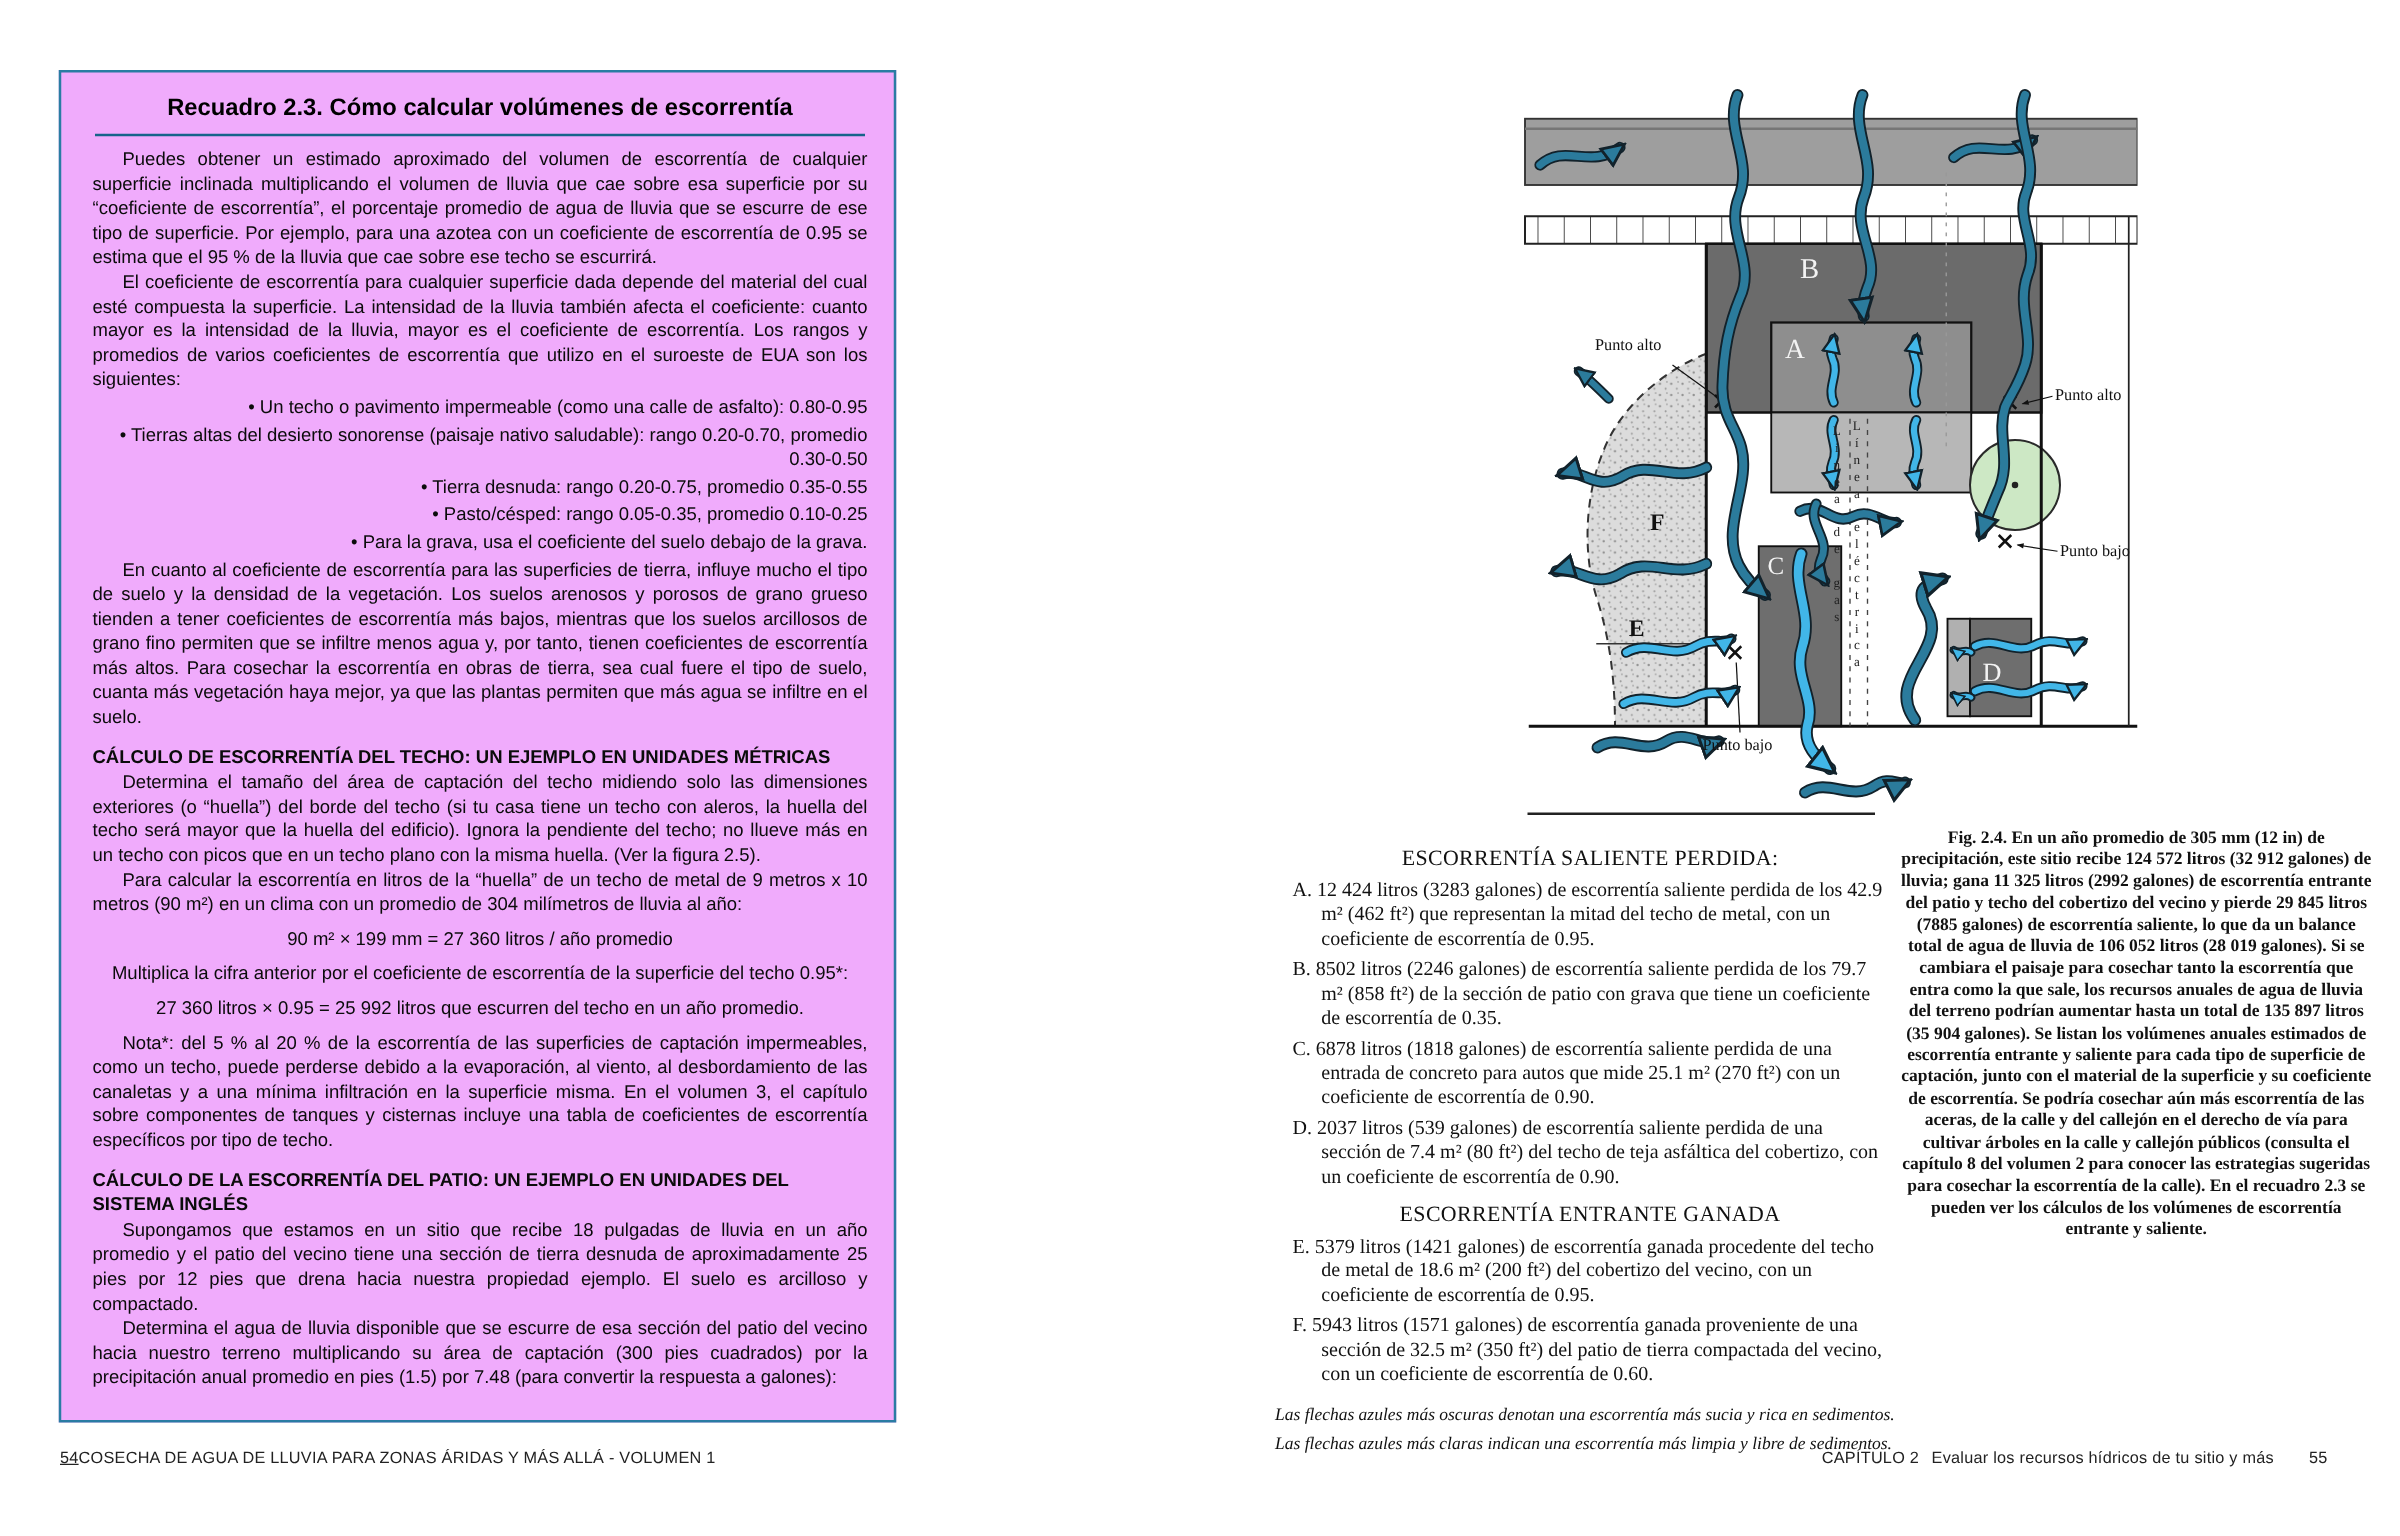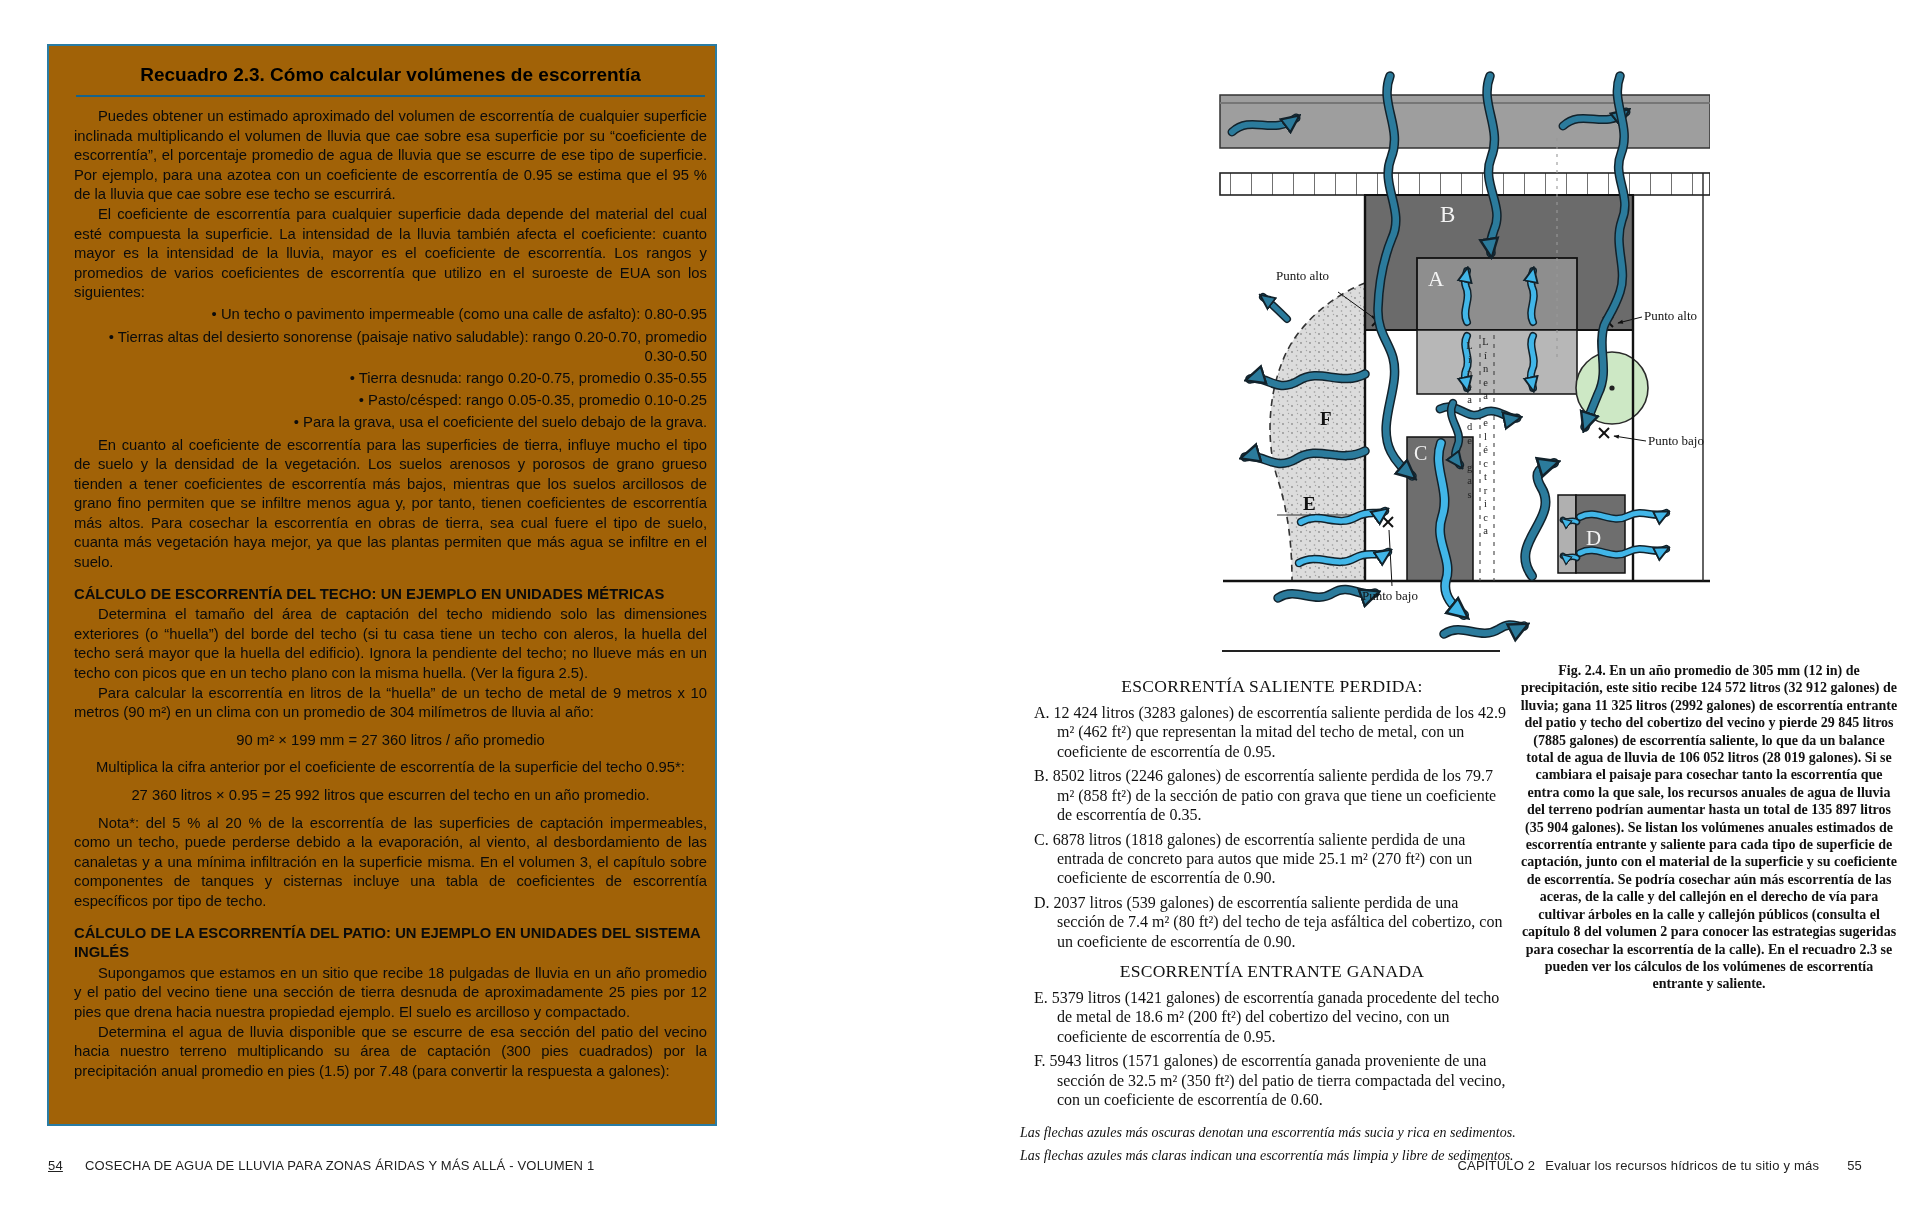"Recuadro 2.3. Cómo calcular volúmenes" .bluebox { background: #a16207 -> #f0abfc; padding: 12px 8px 0 25px -> 12px 21px 0 25px; top: 44px -> 56px }
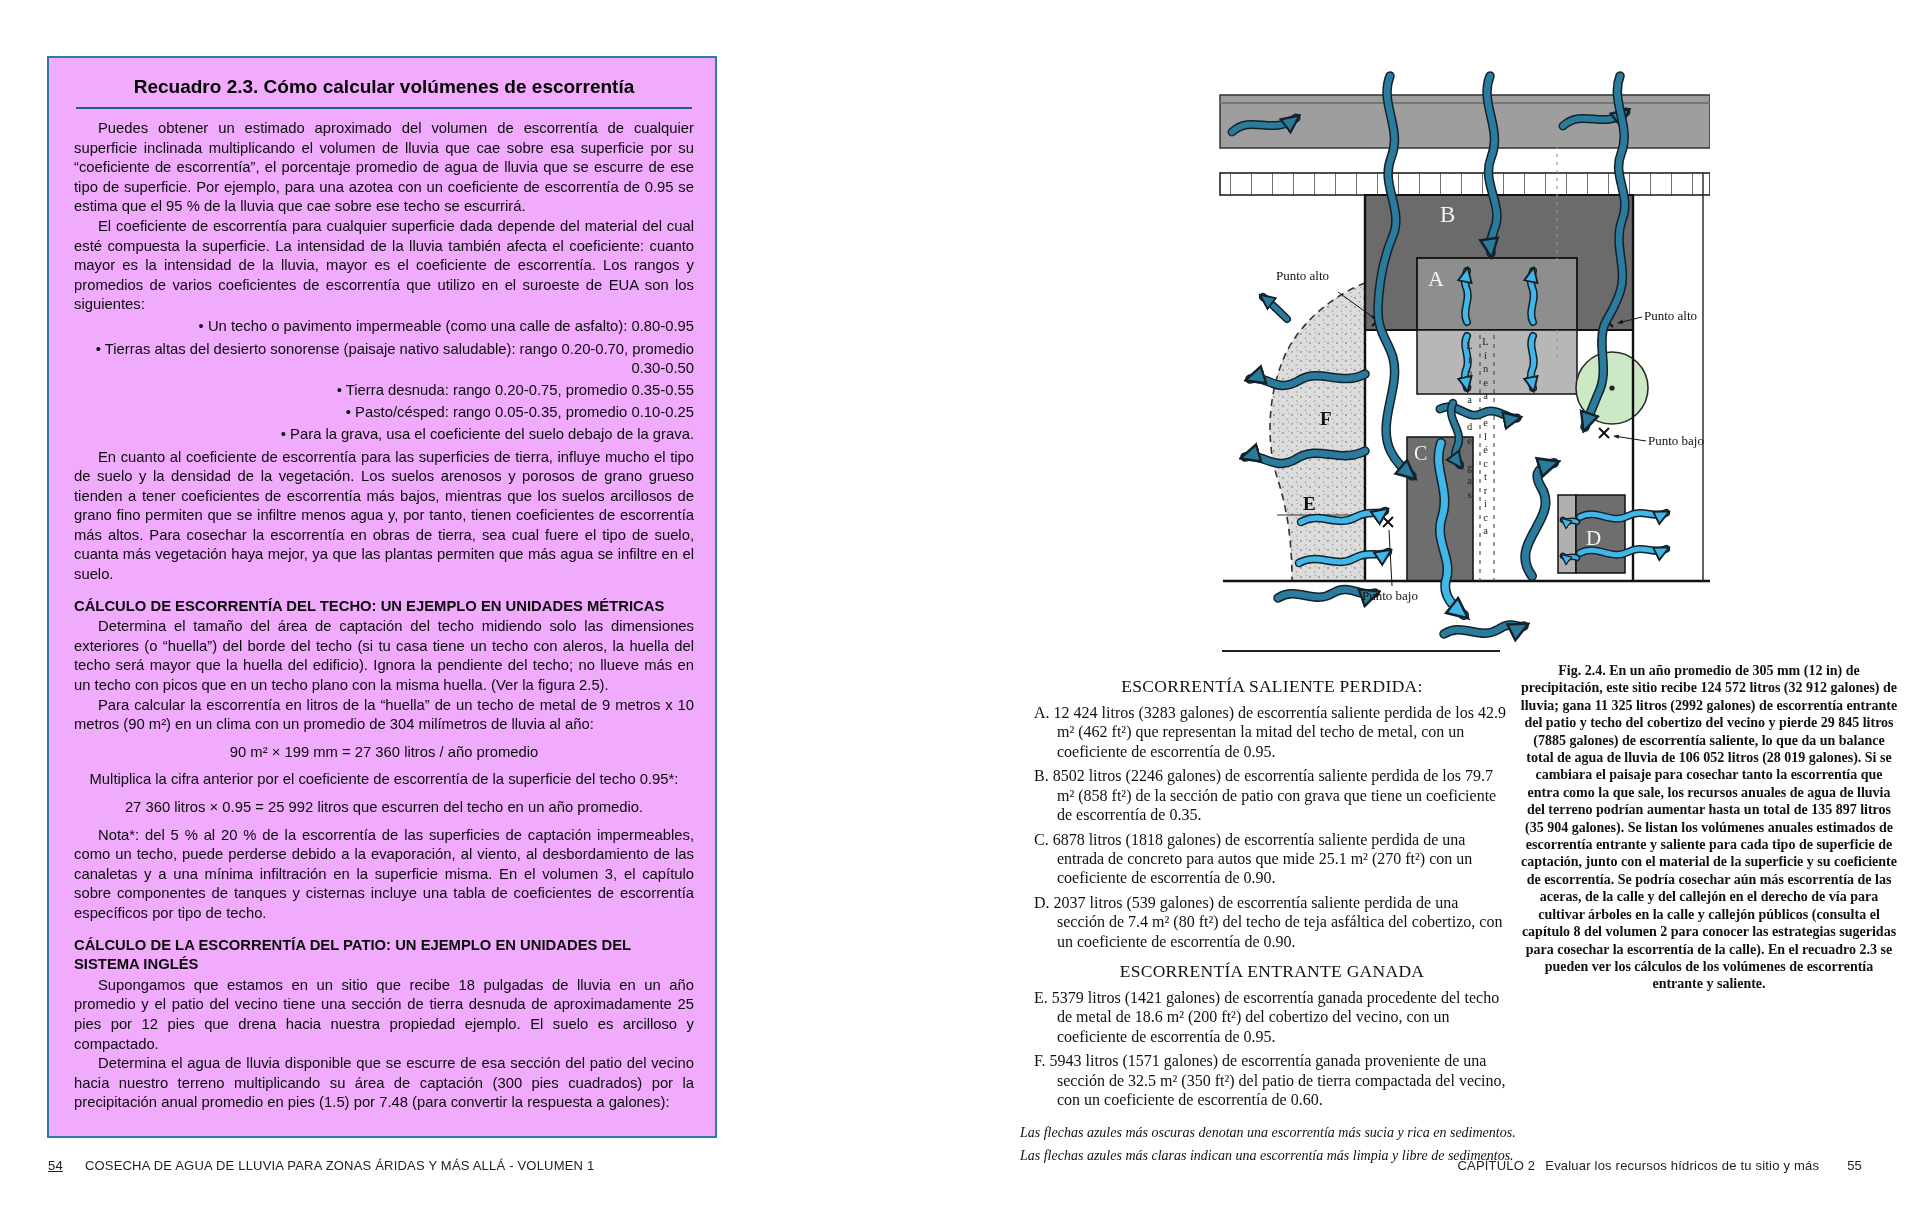"54" .foot-left .num { margin-right: 22px -> none }
